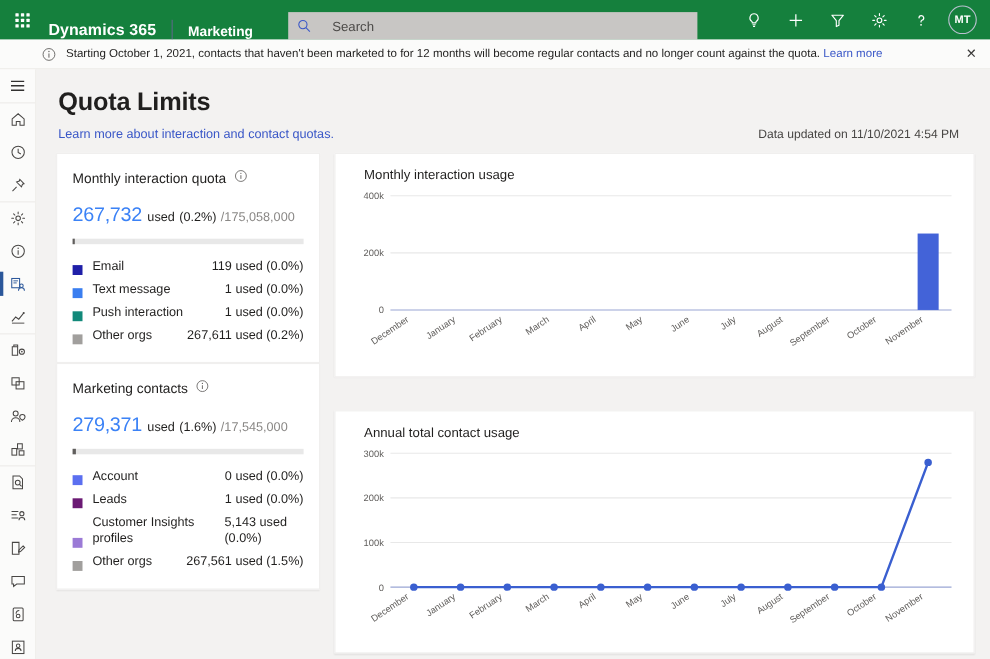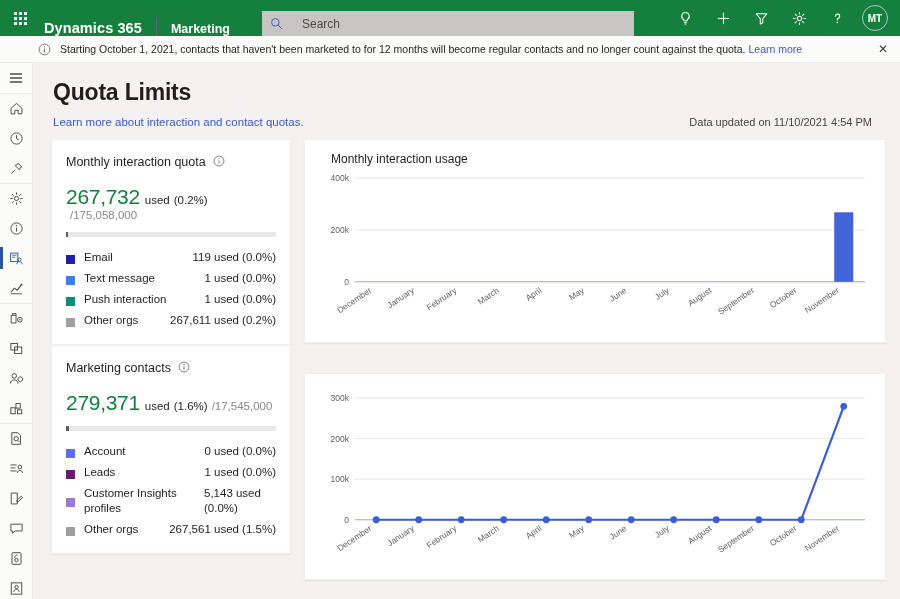"267,732" .bignum { color: #15803d -> #3b82f6; font-size: 21px -> 18px }
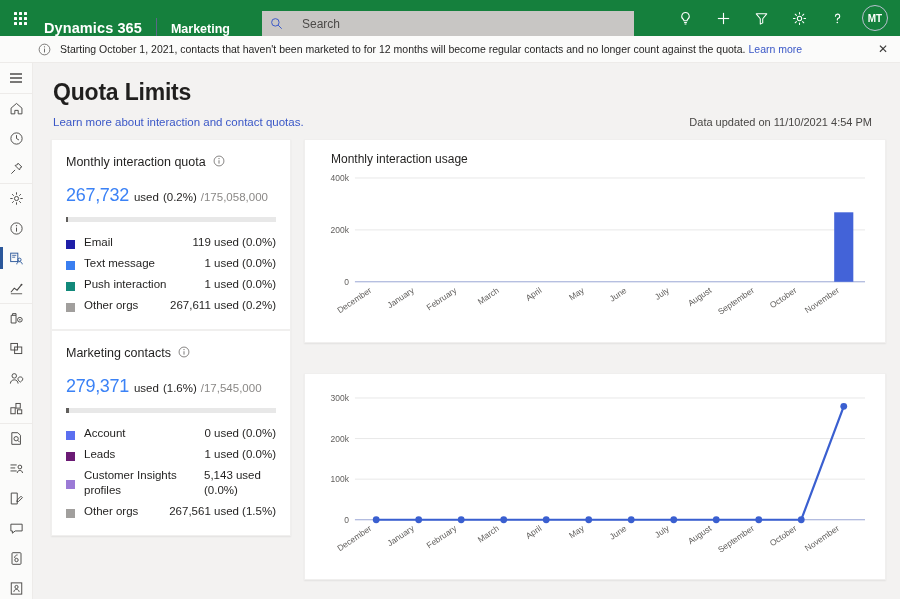"Email" .legend-row { align-items: center -> flex-end }
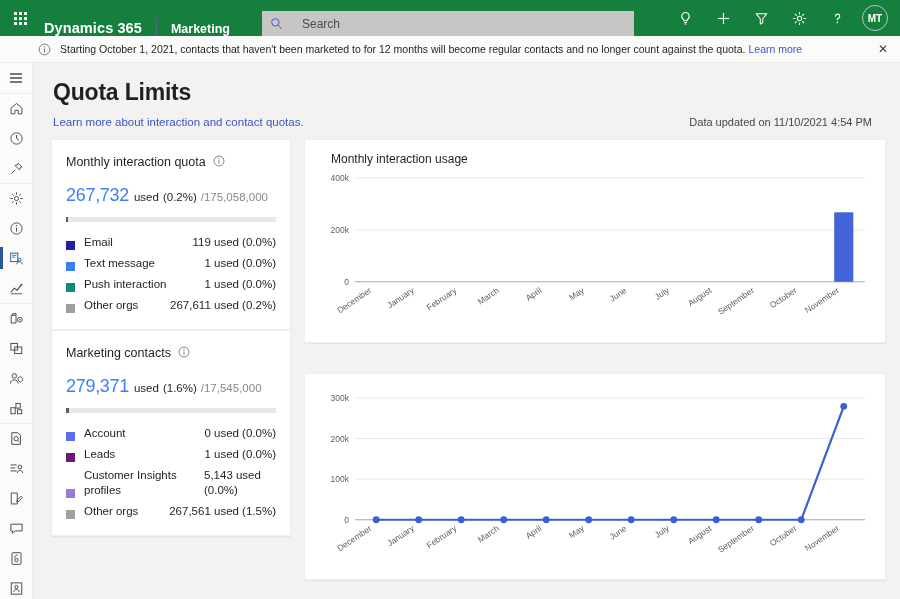"Annual total contact usage" div.chart-title { html: none -> <div>Annual total contact usage</div> }
